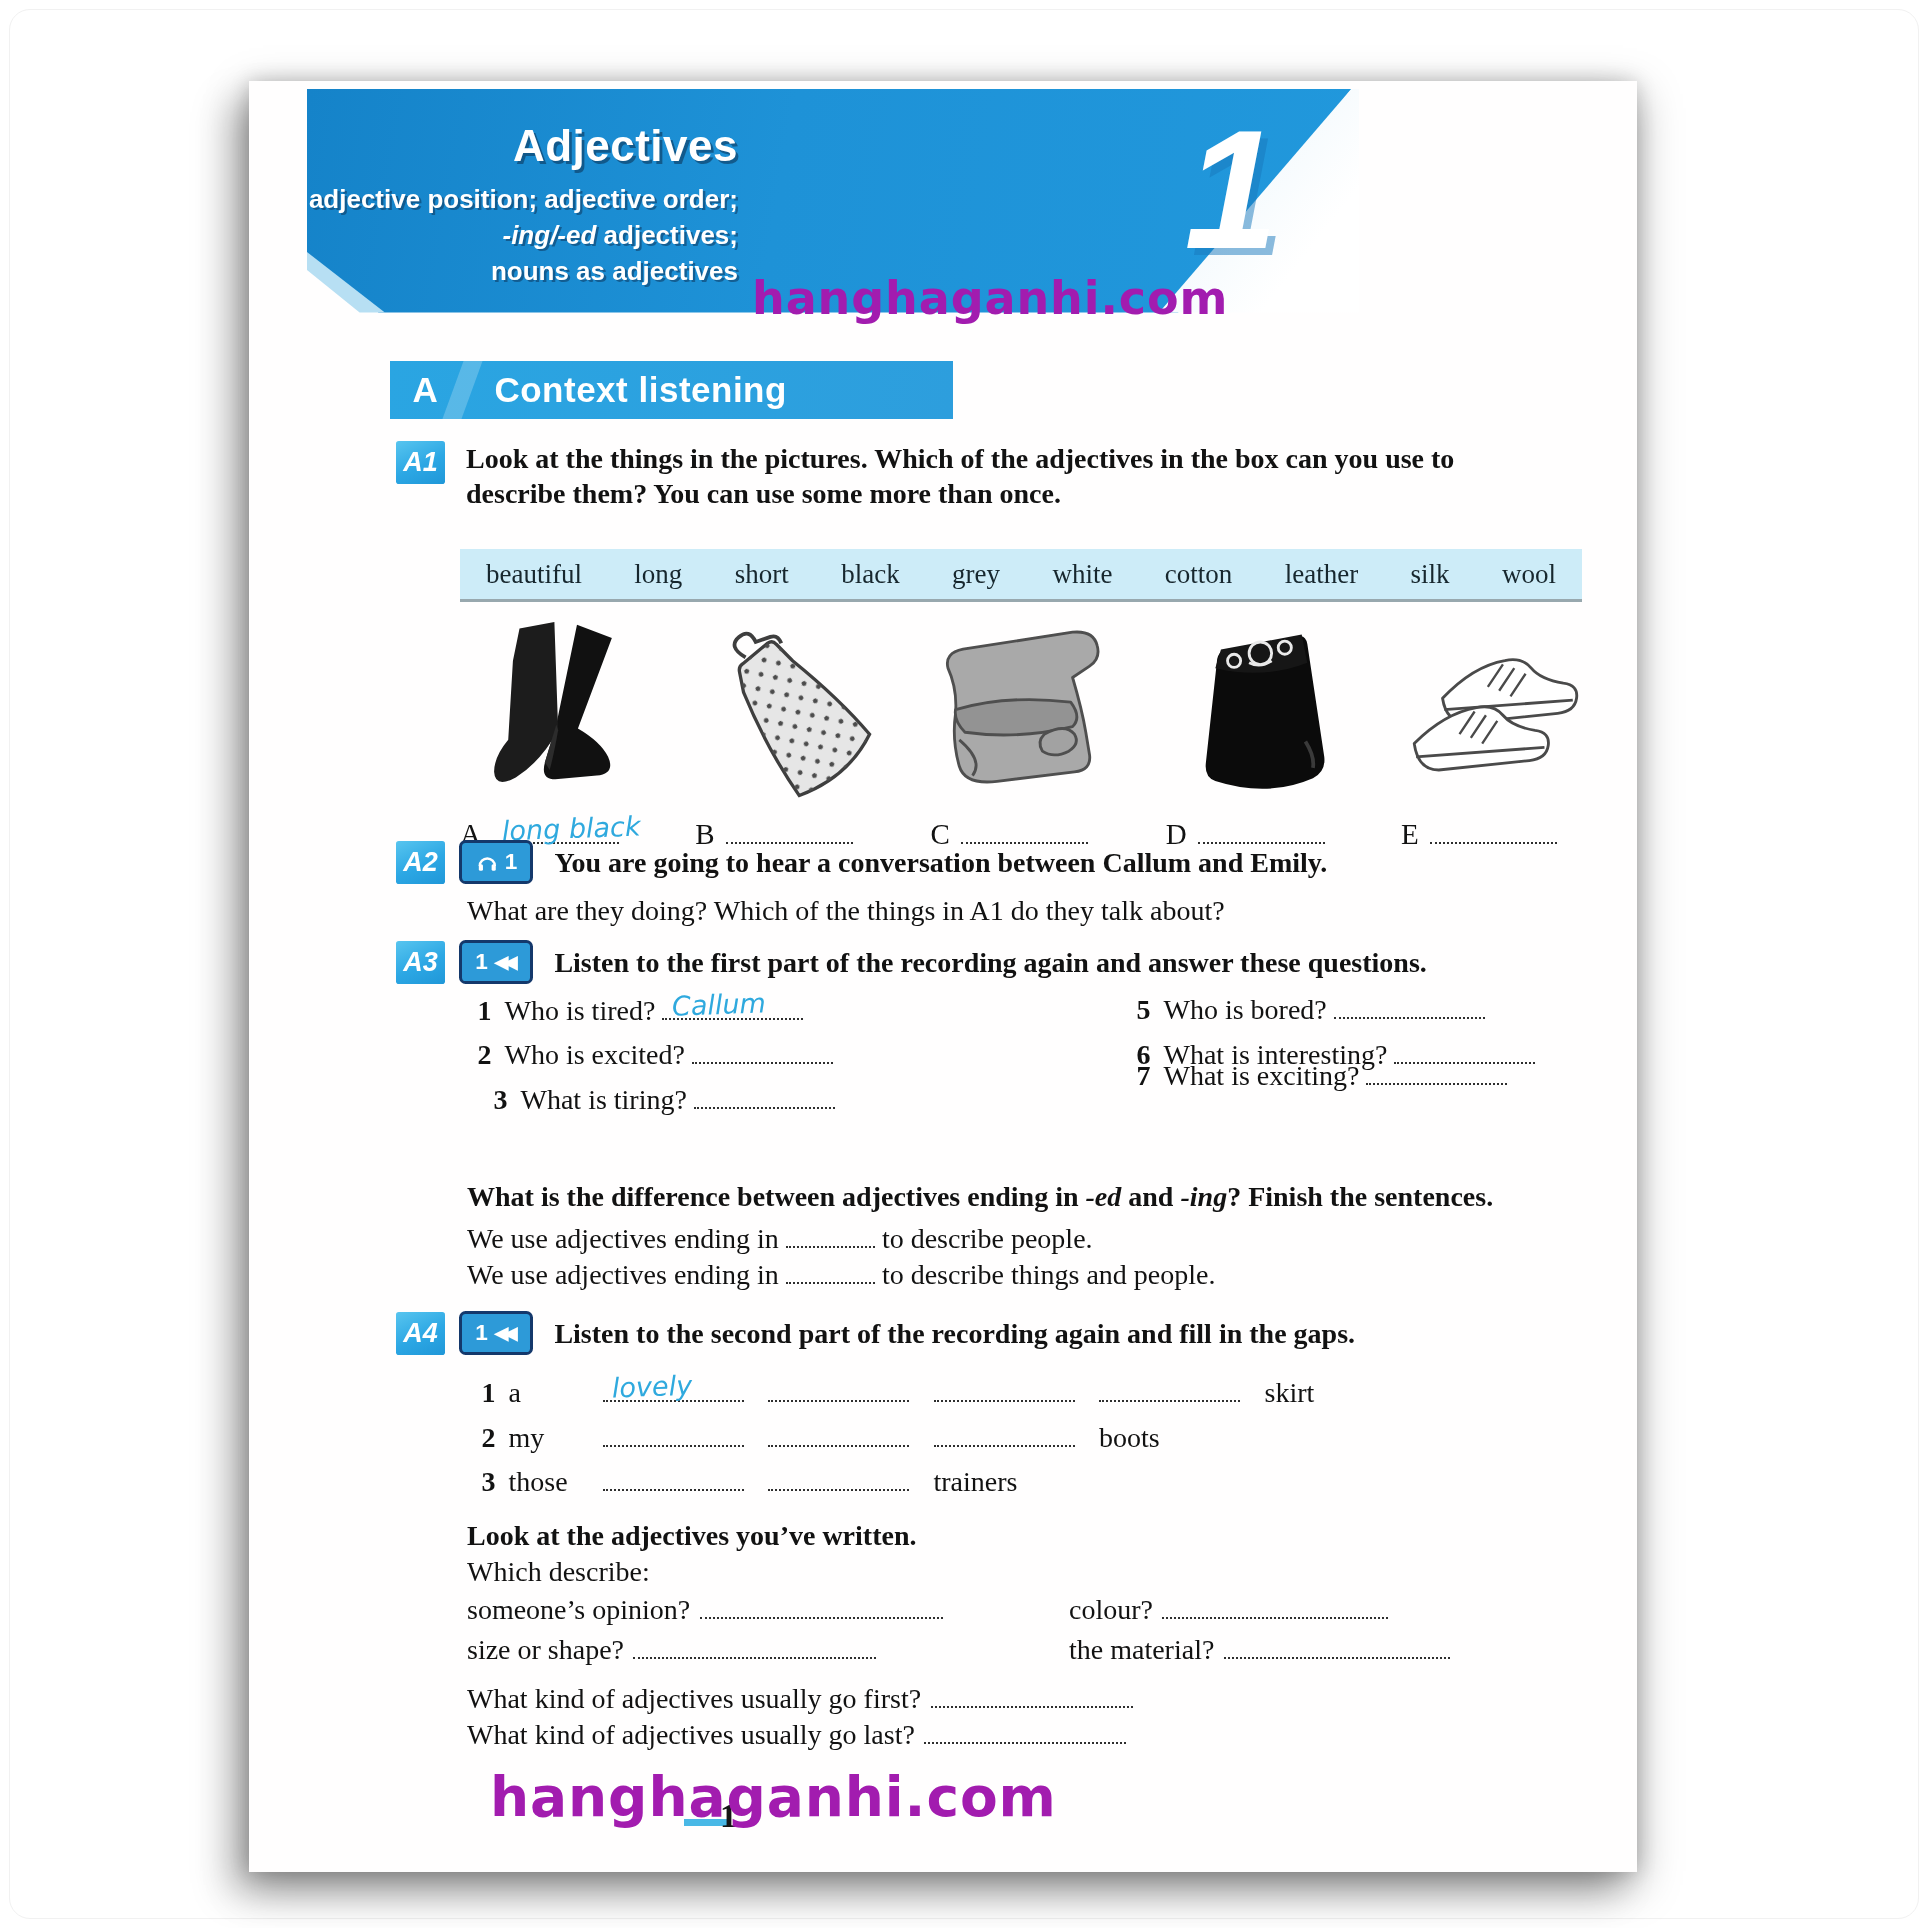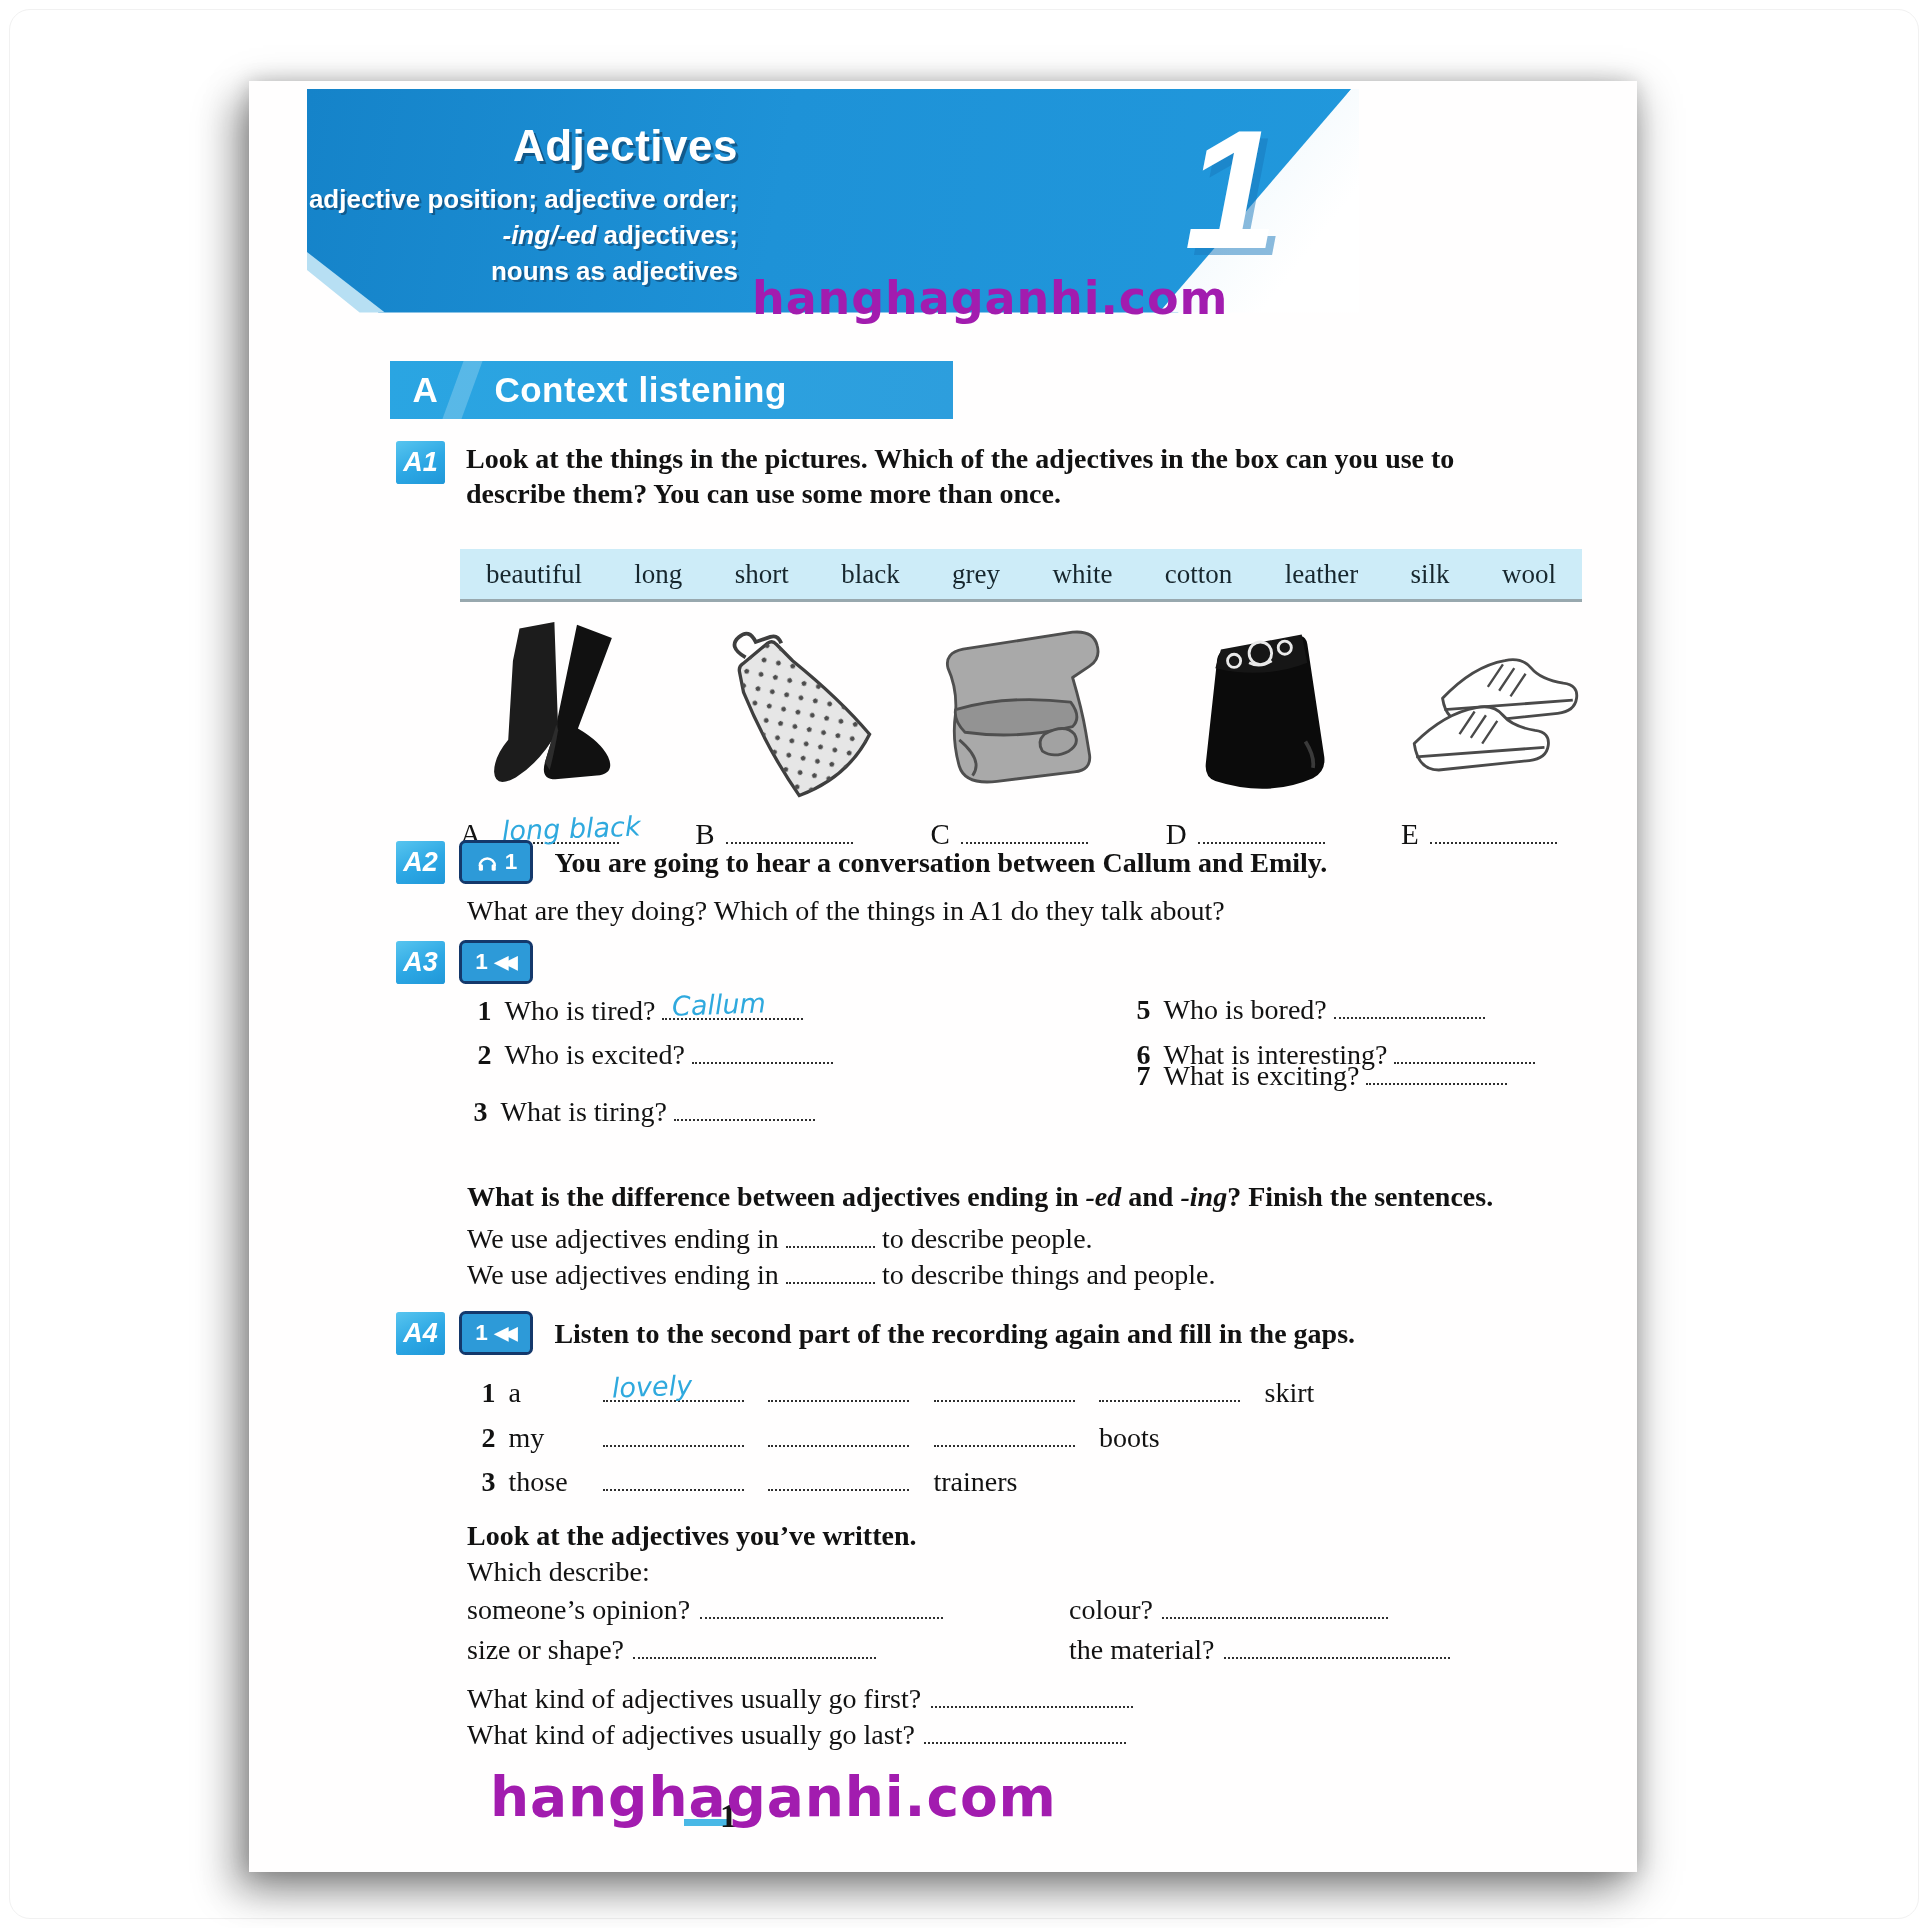"Listen to the first part" span.serif { html: none -> <span>Listen to the first part of the recording again and answer these questions.</span> }
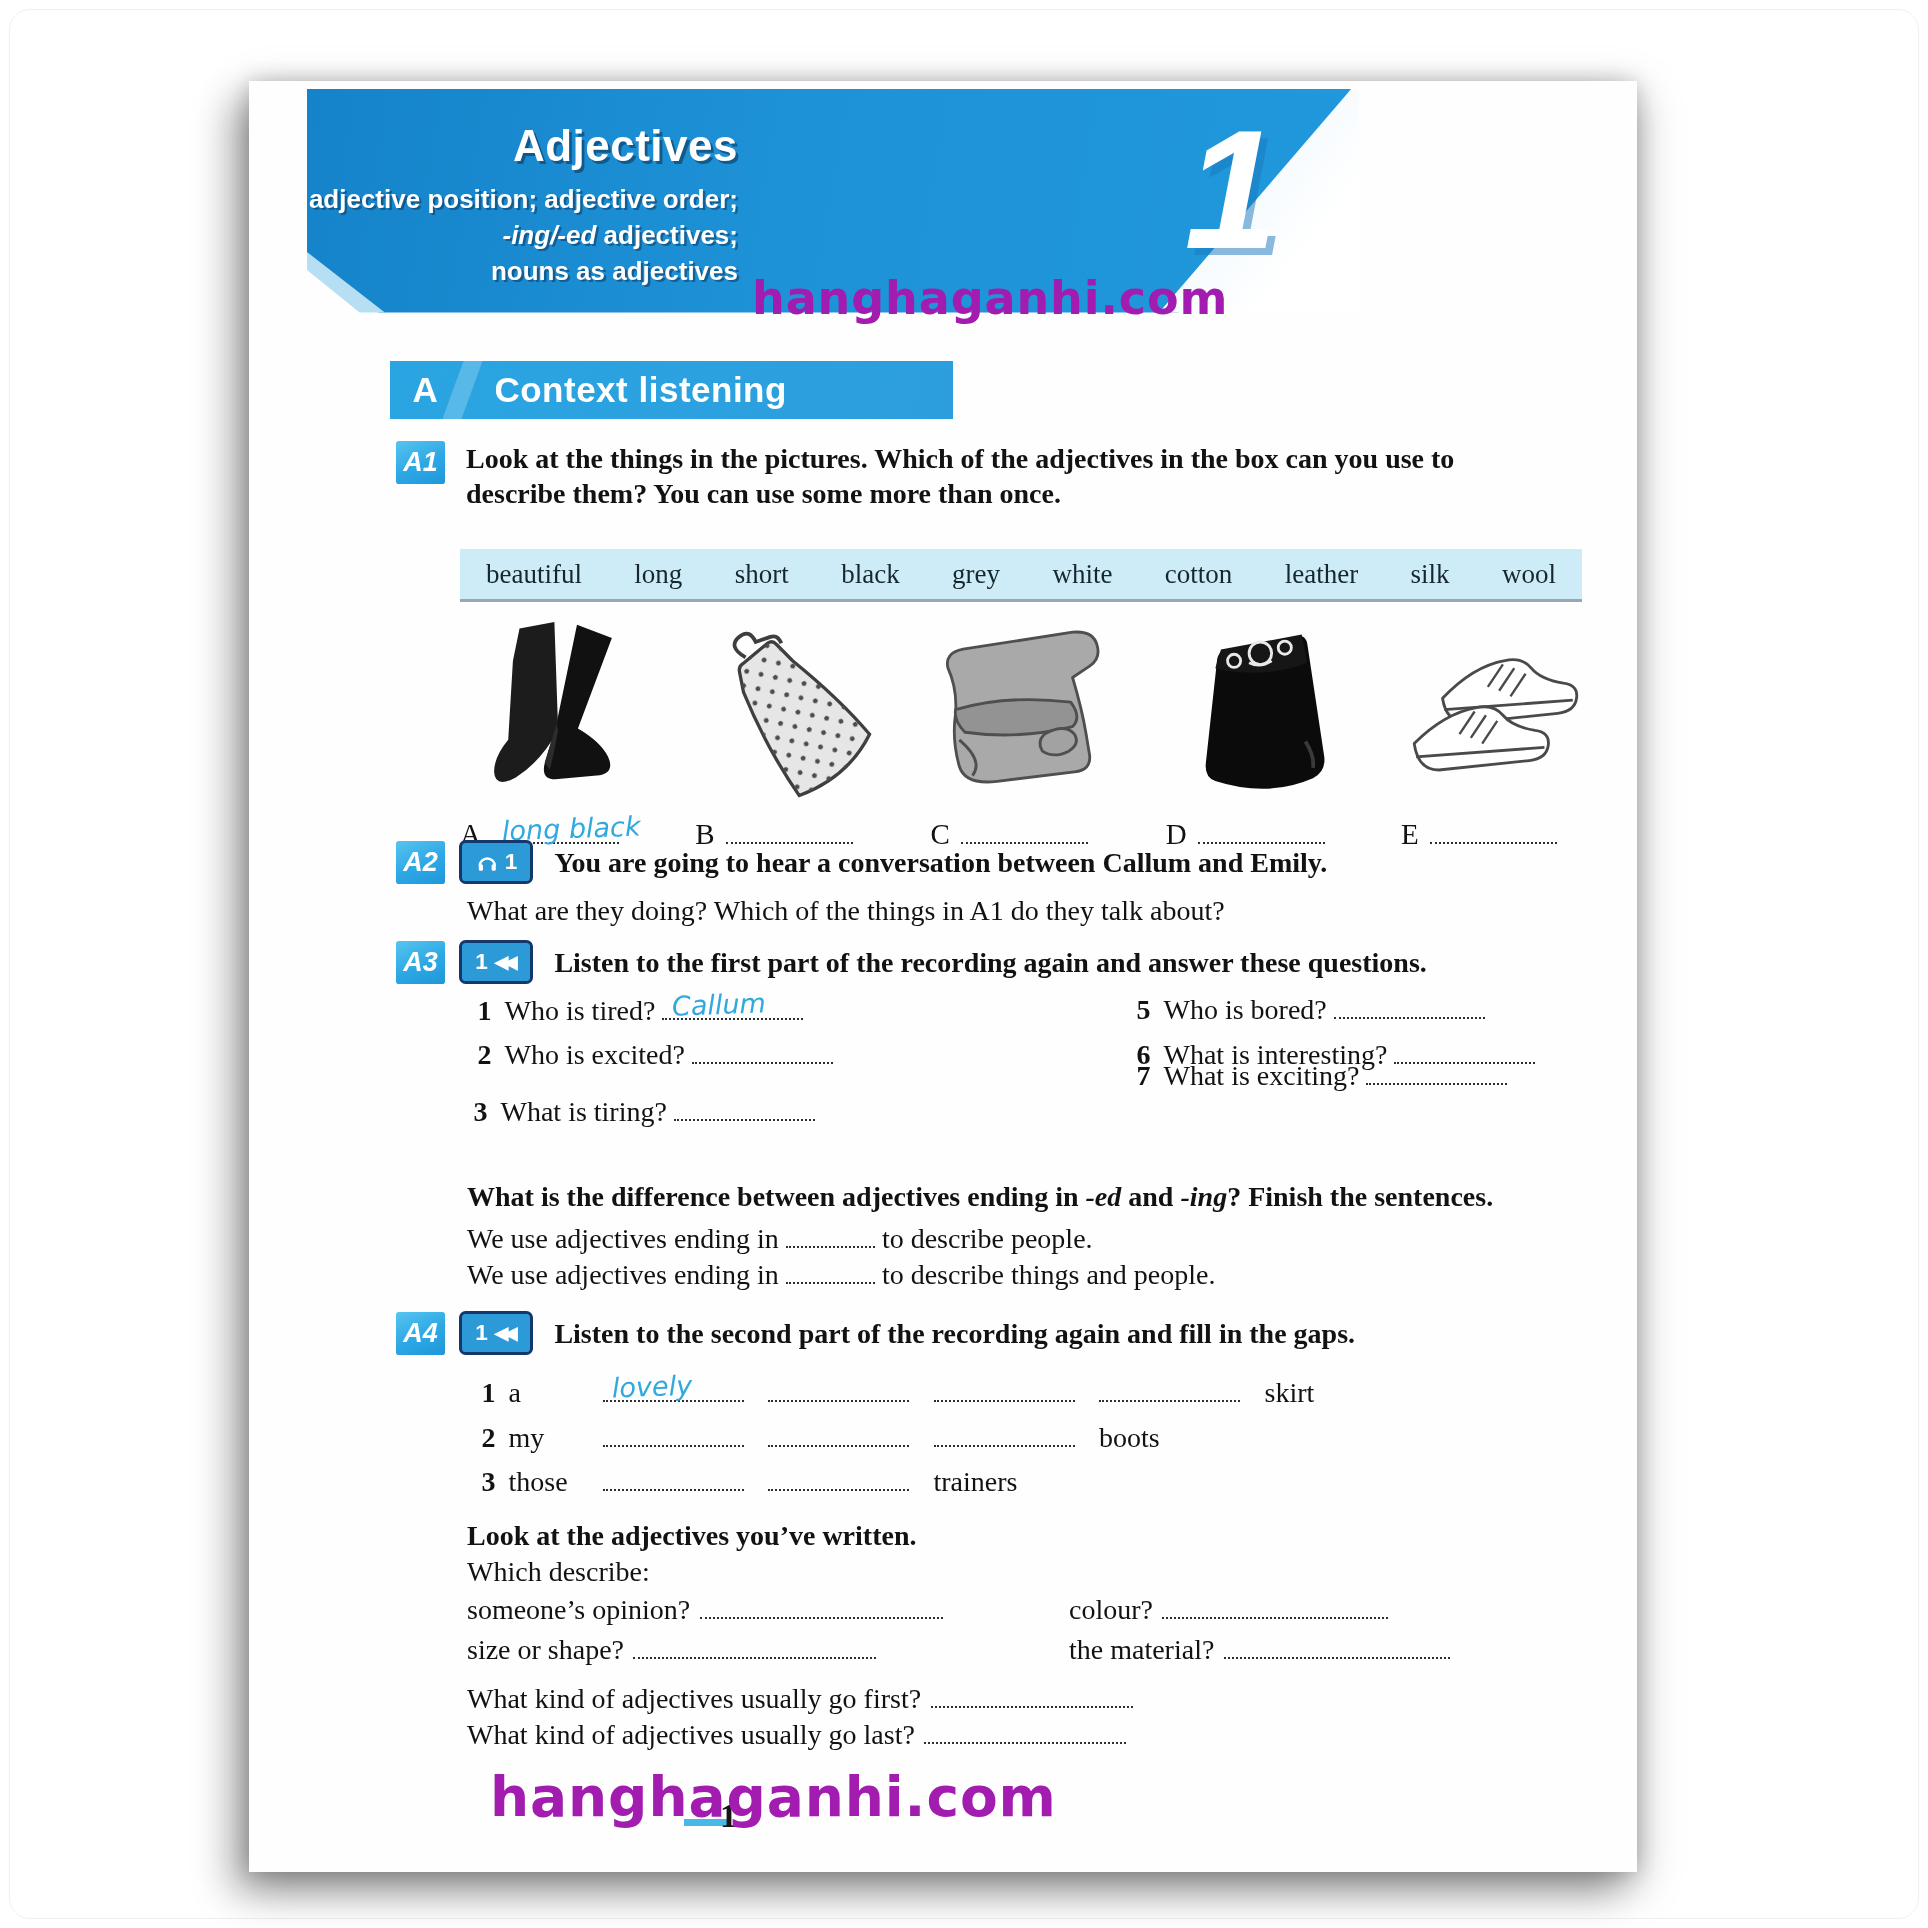"3 What is tiring?" div.abs { left: 214px -> 234px; margin-top: 12px -> none }
